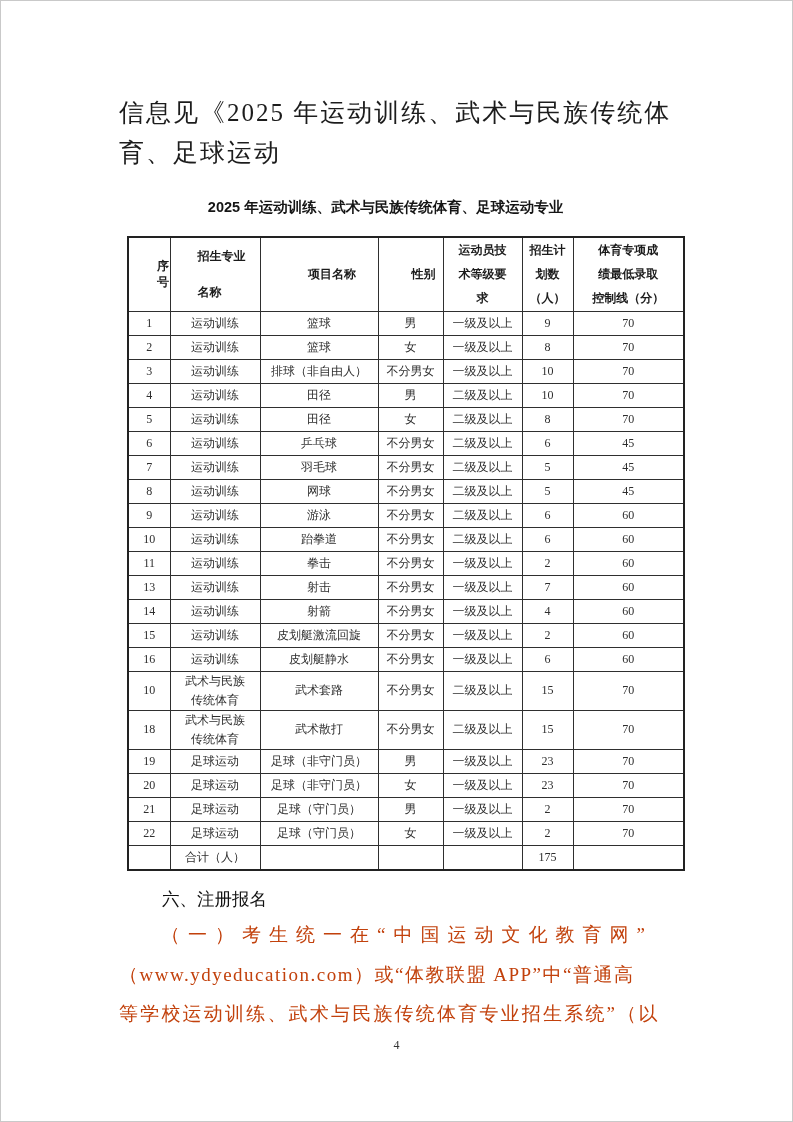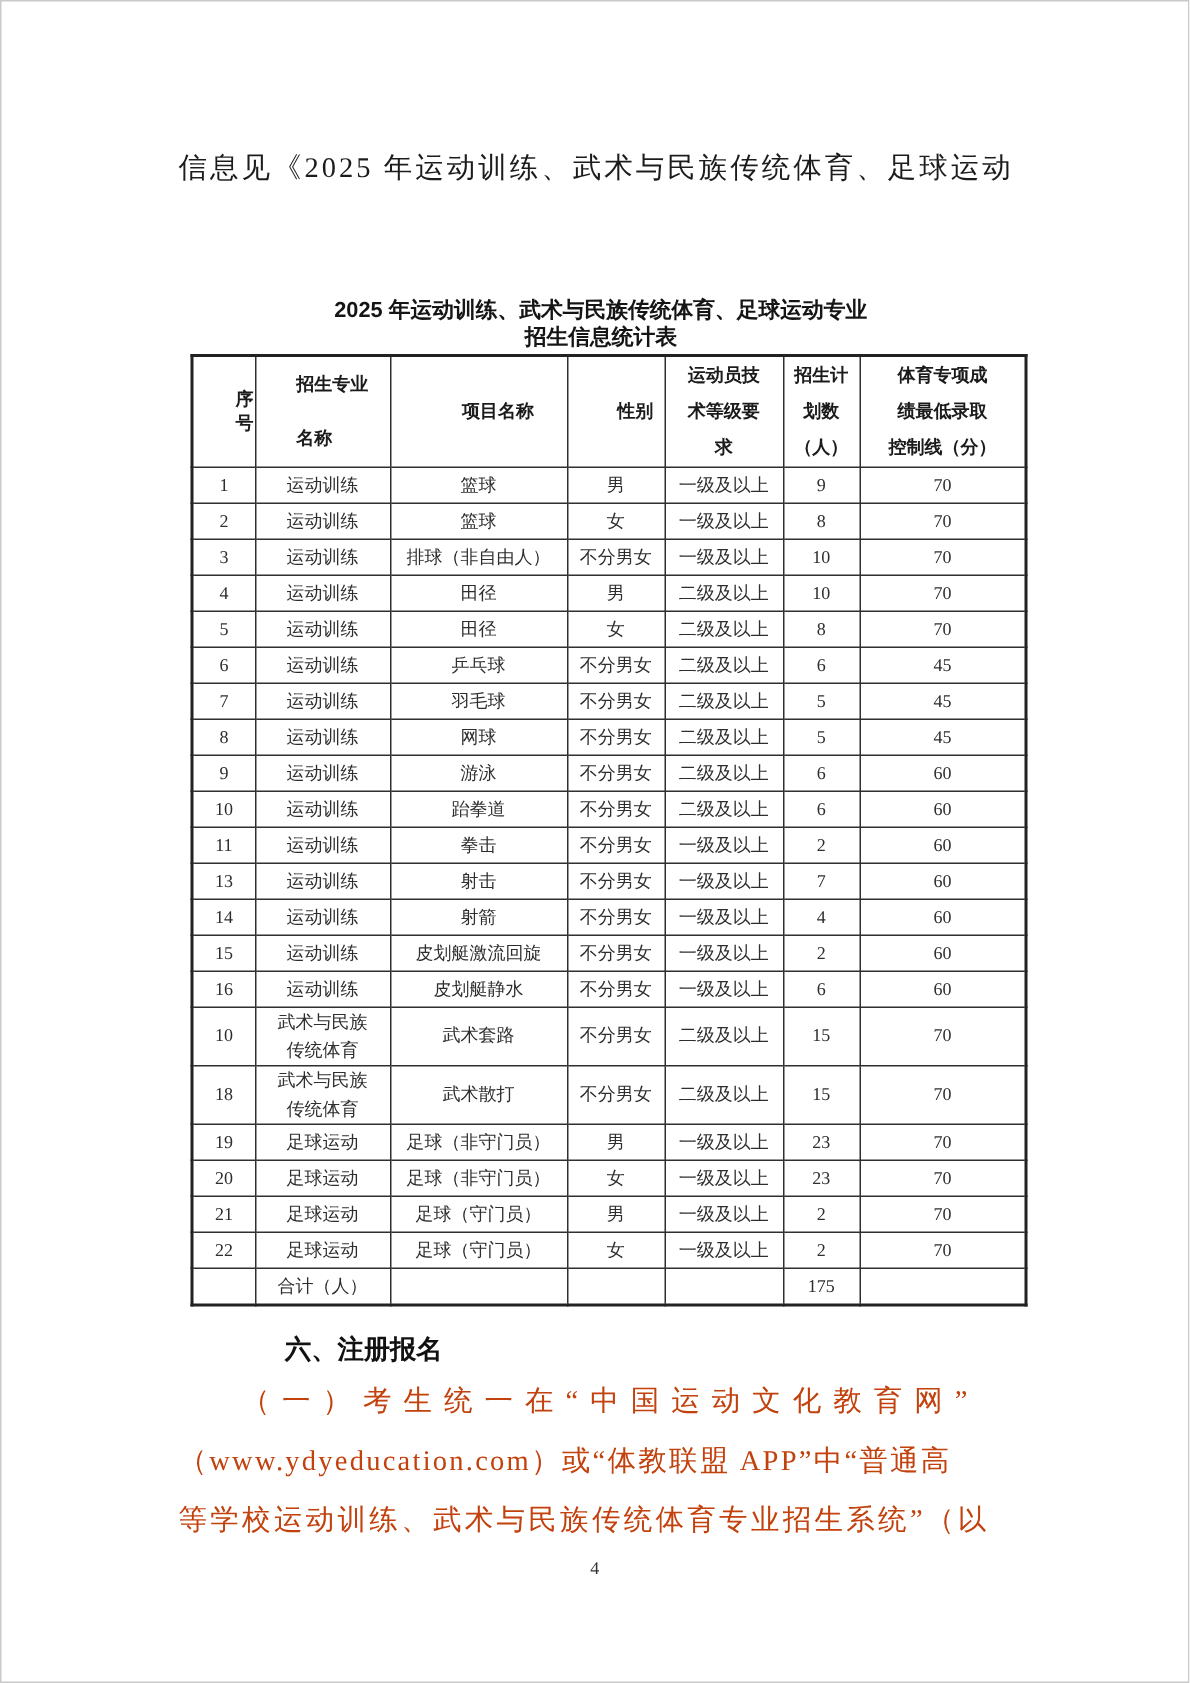"信息见《2025 年运动训练、武术与民族传统体育、足球运动" .intro { font-size: 19px -> 25px }
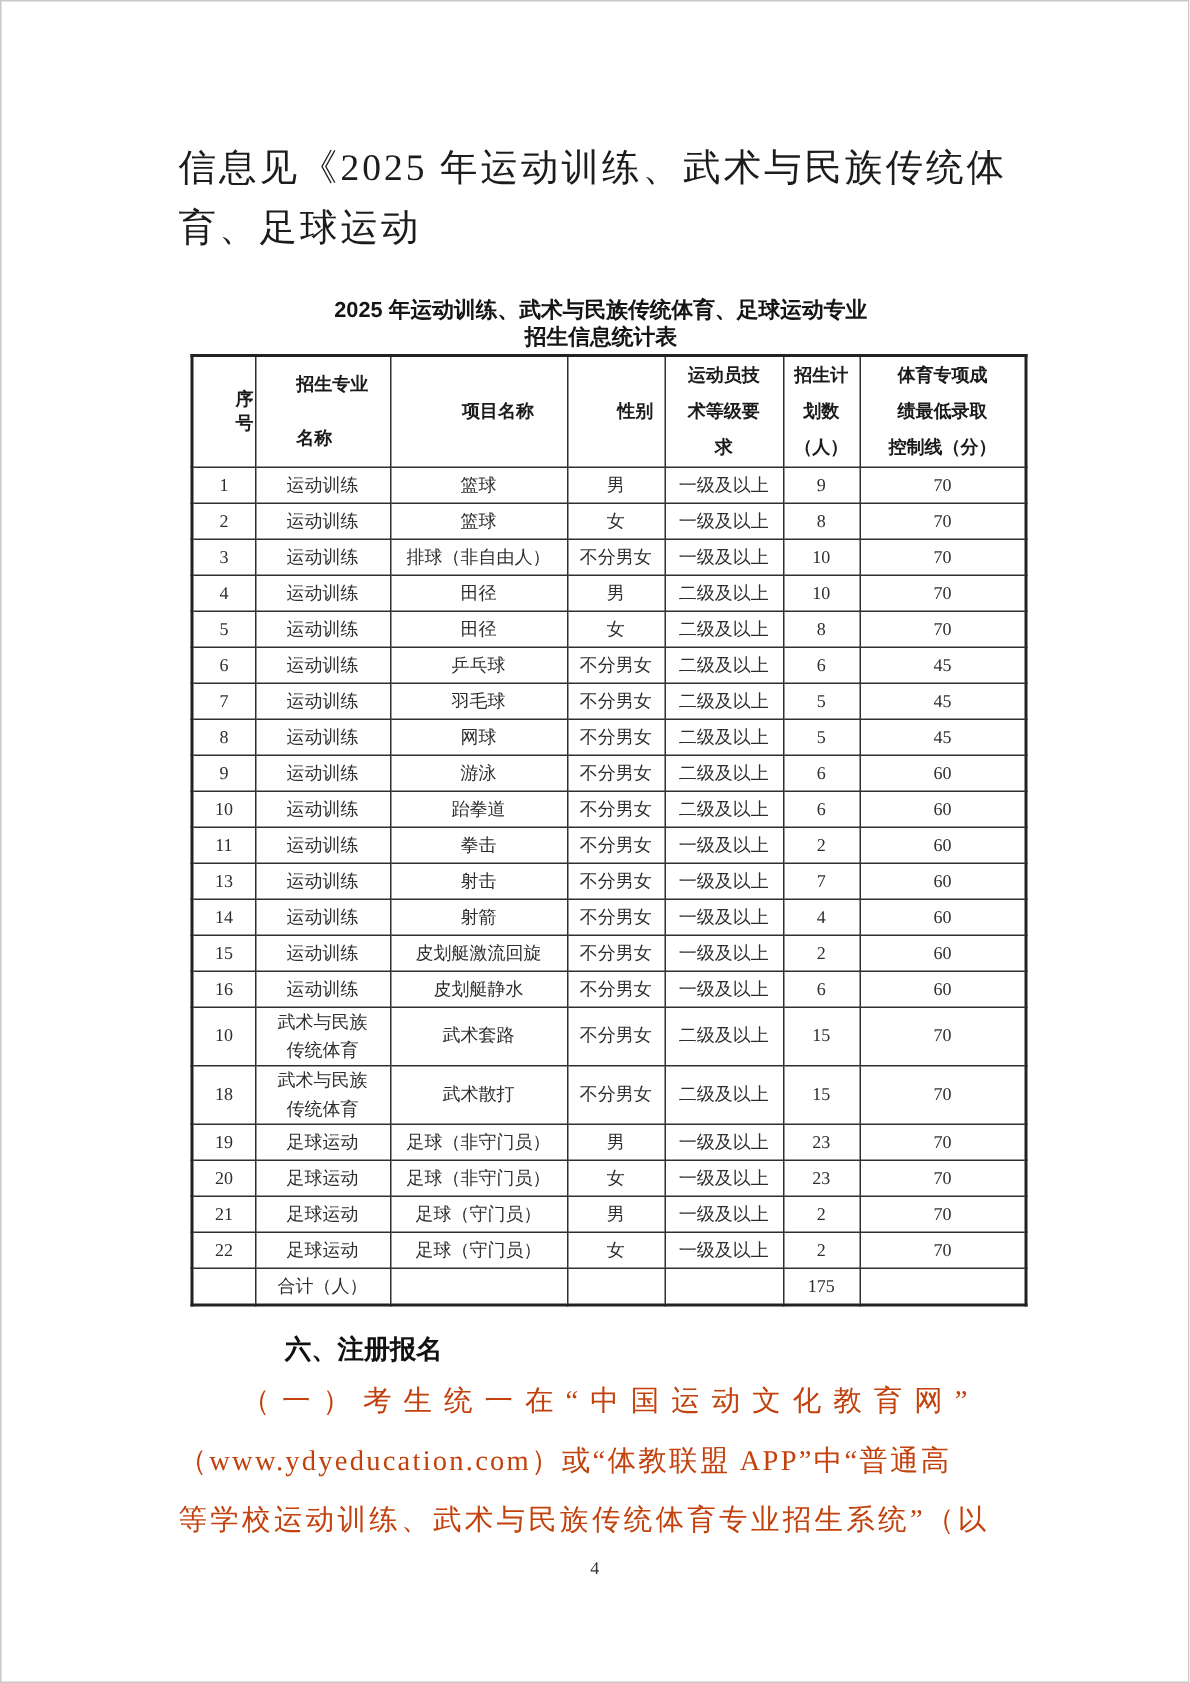"2025 年运动训练、武术与民族传统体育、足球运动专业" .doc-title { left: 122px -> 107px }
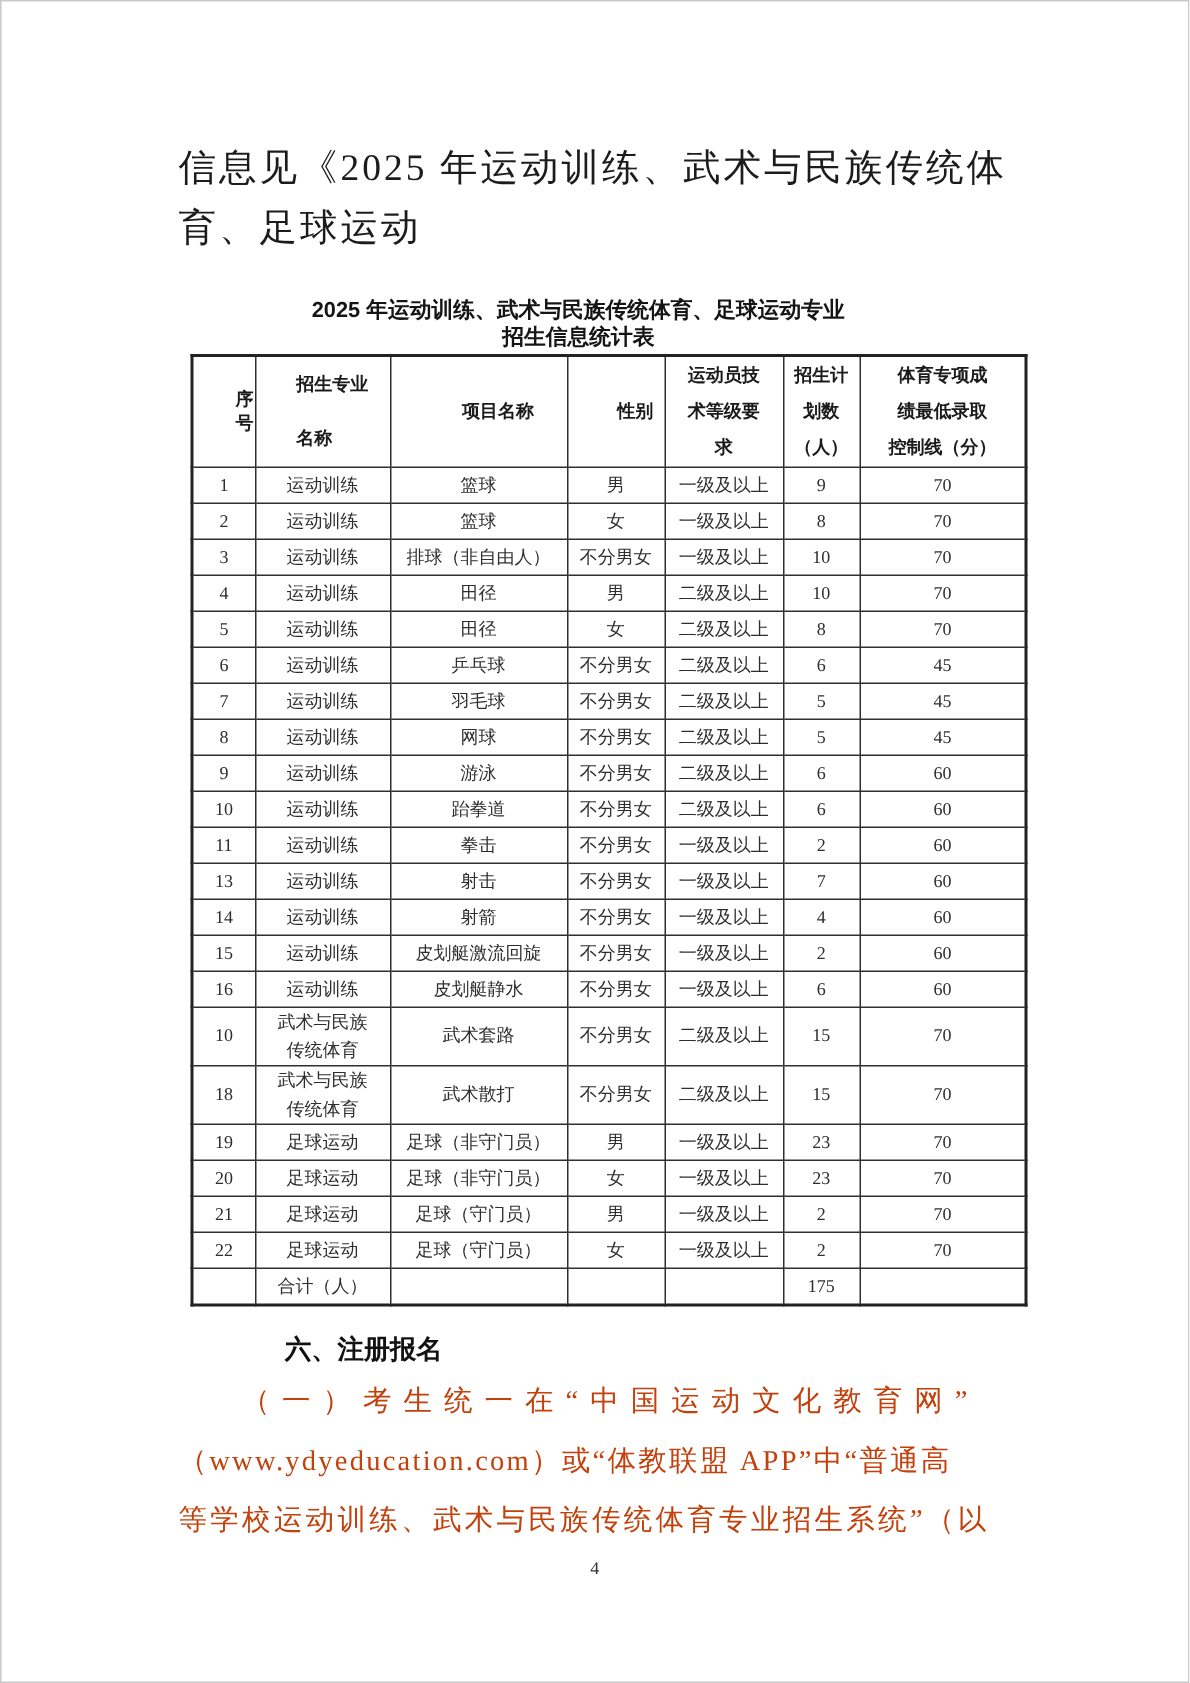"招生信息统计表" div { html: <div>招生信息统计表</div> -> none }
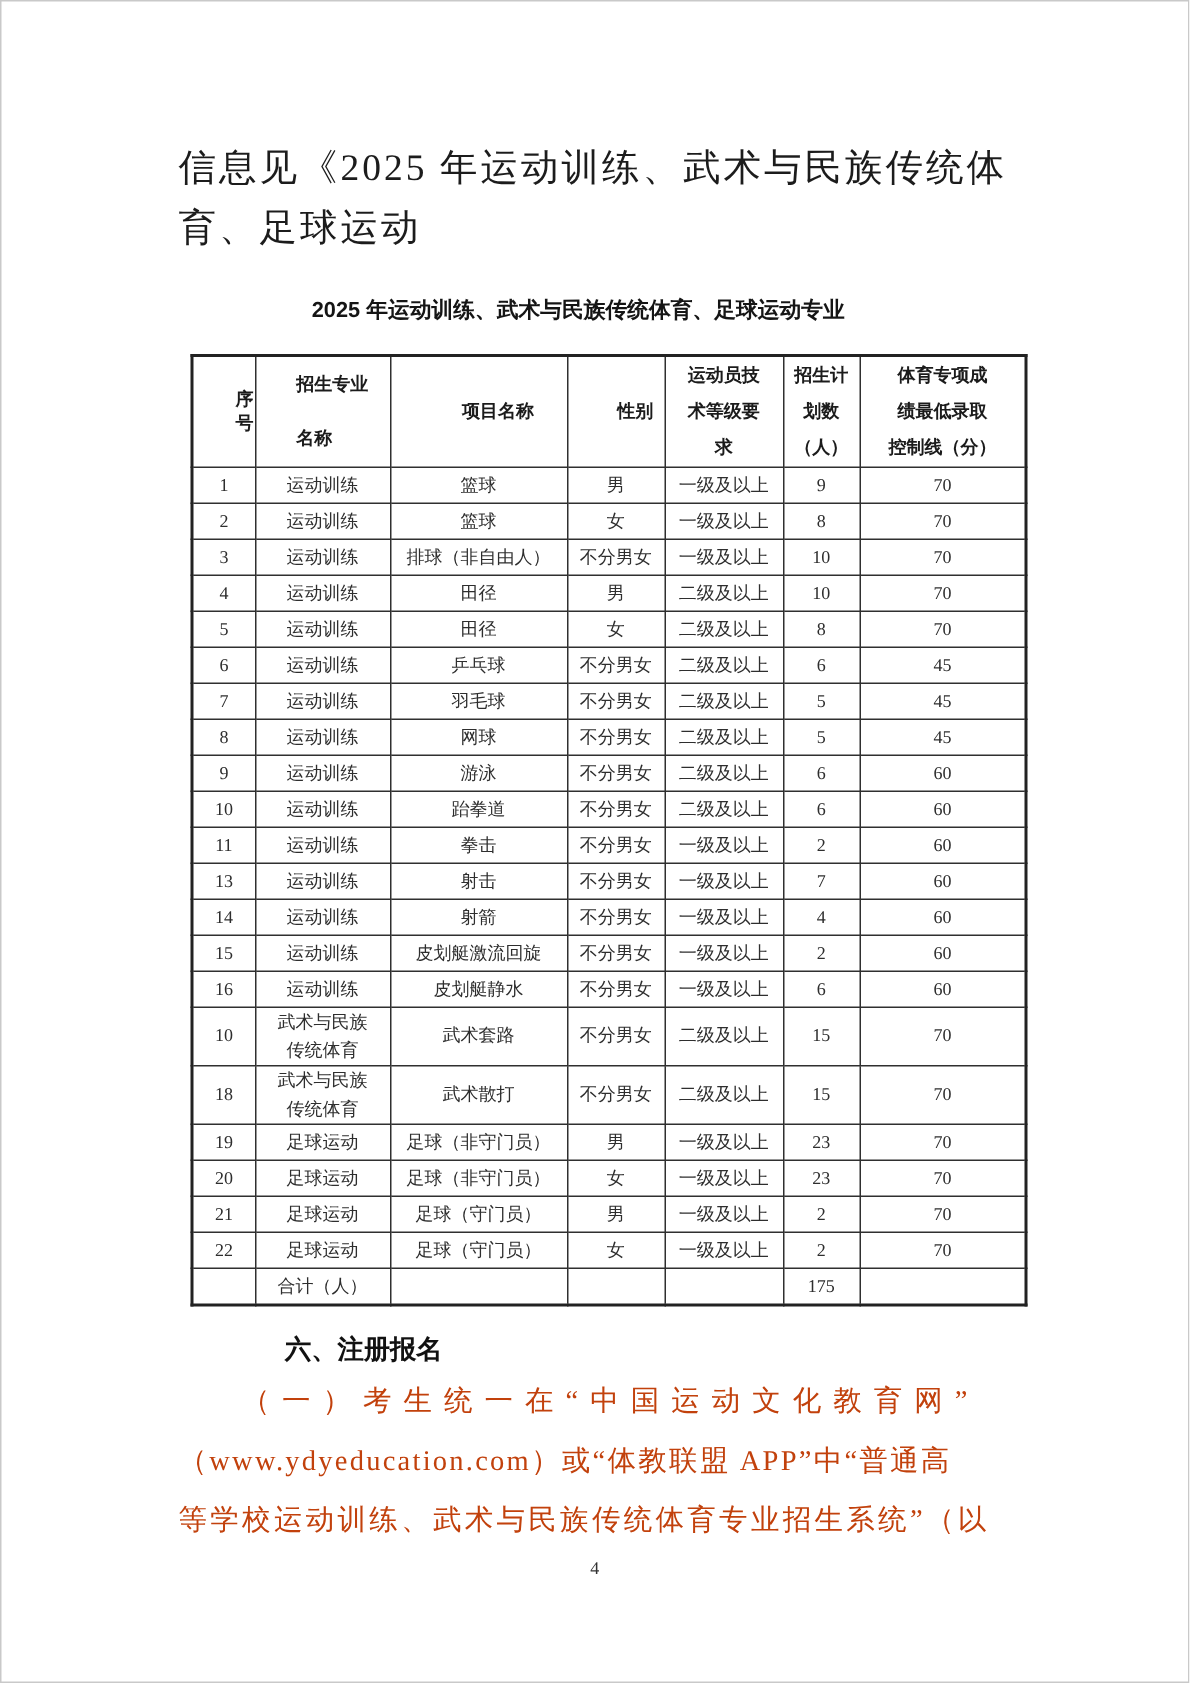"六、注册报名" .section-heading { font-weight: bold -> normal; margin-left: 28px -> none }
